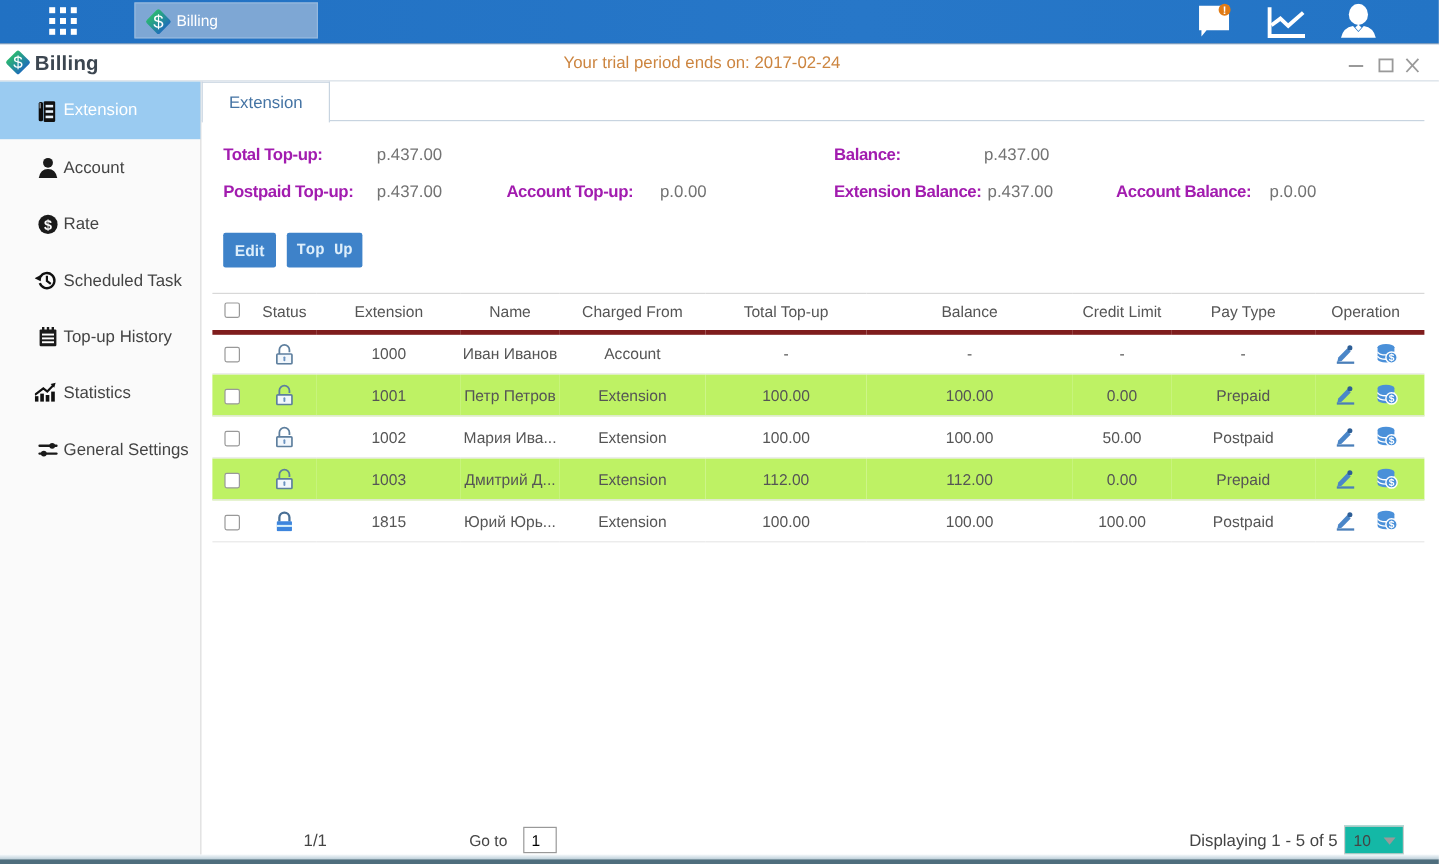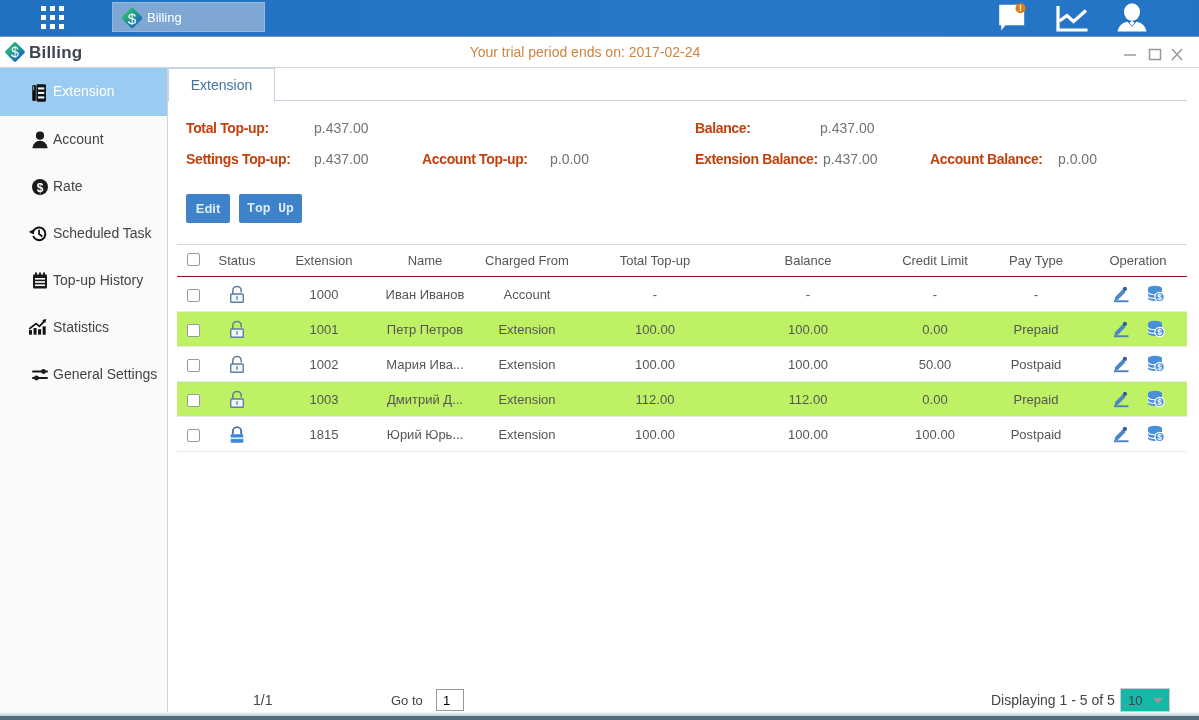"Total Top-up:" .slabel { color: #c2410c -> #a21caf }
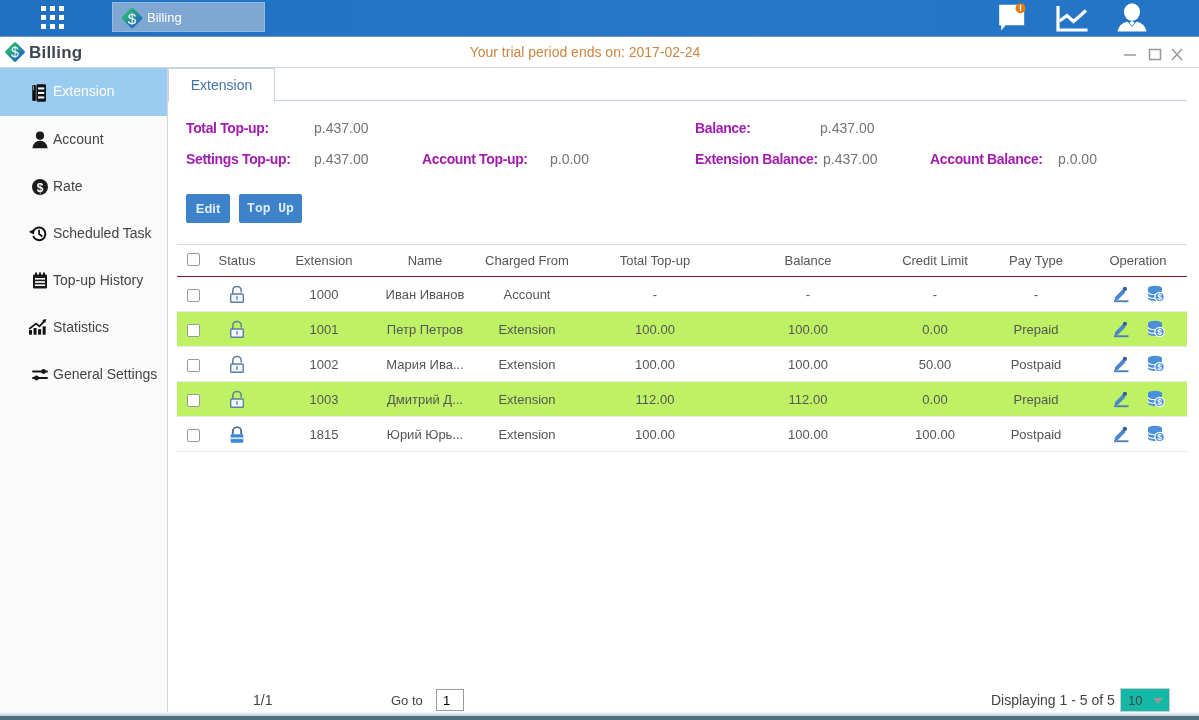"Settings Top-up:" div.slabel { text: Settings -> Postpaid }
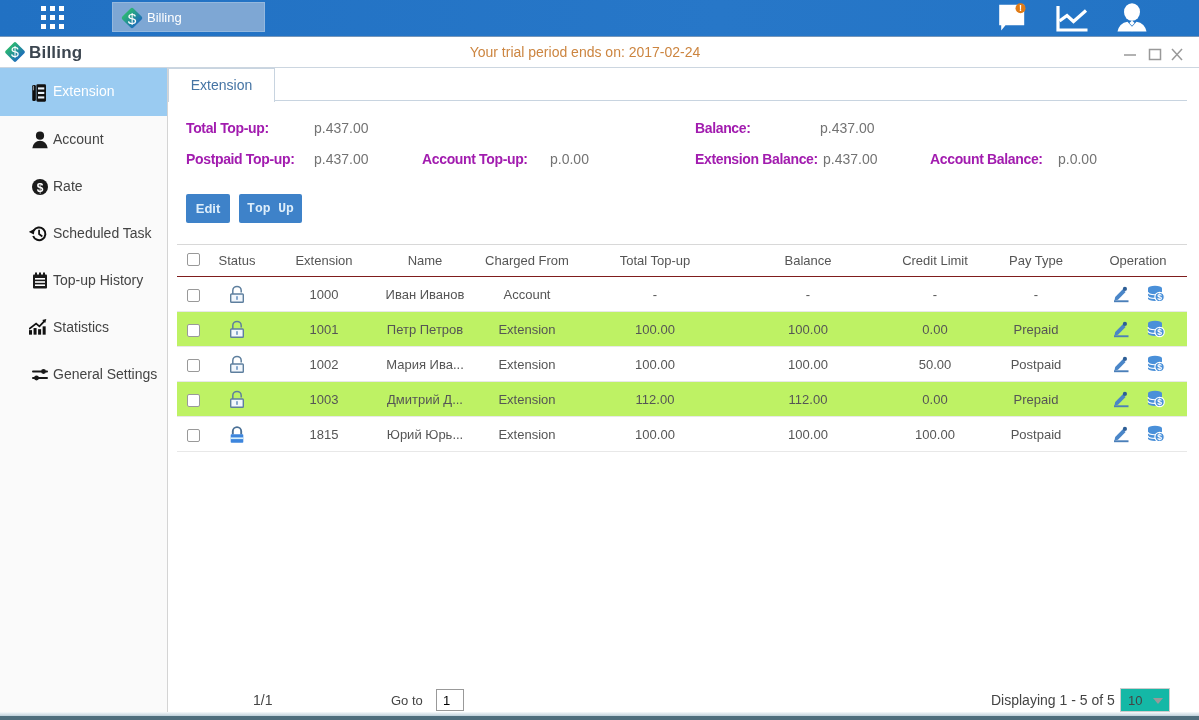"Status" #tbl th { border-bottom: 1px solid #7f1d1d -> 4px solid #7f1d1d }
